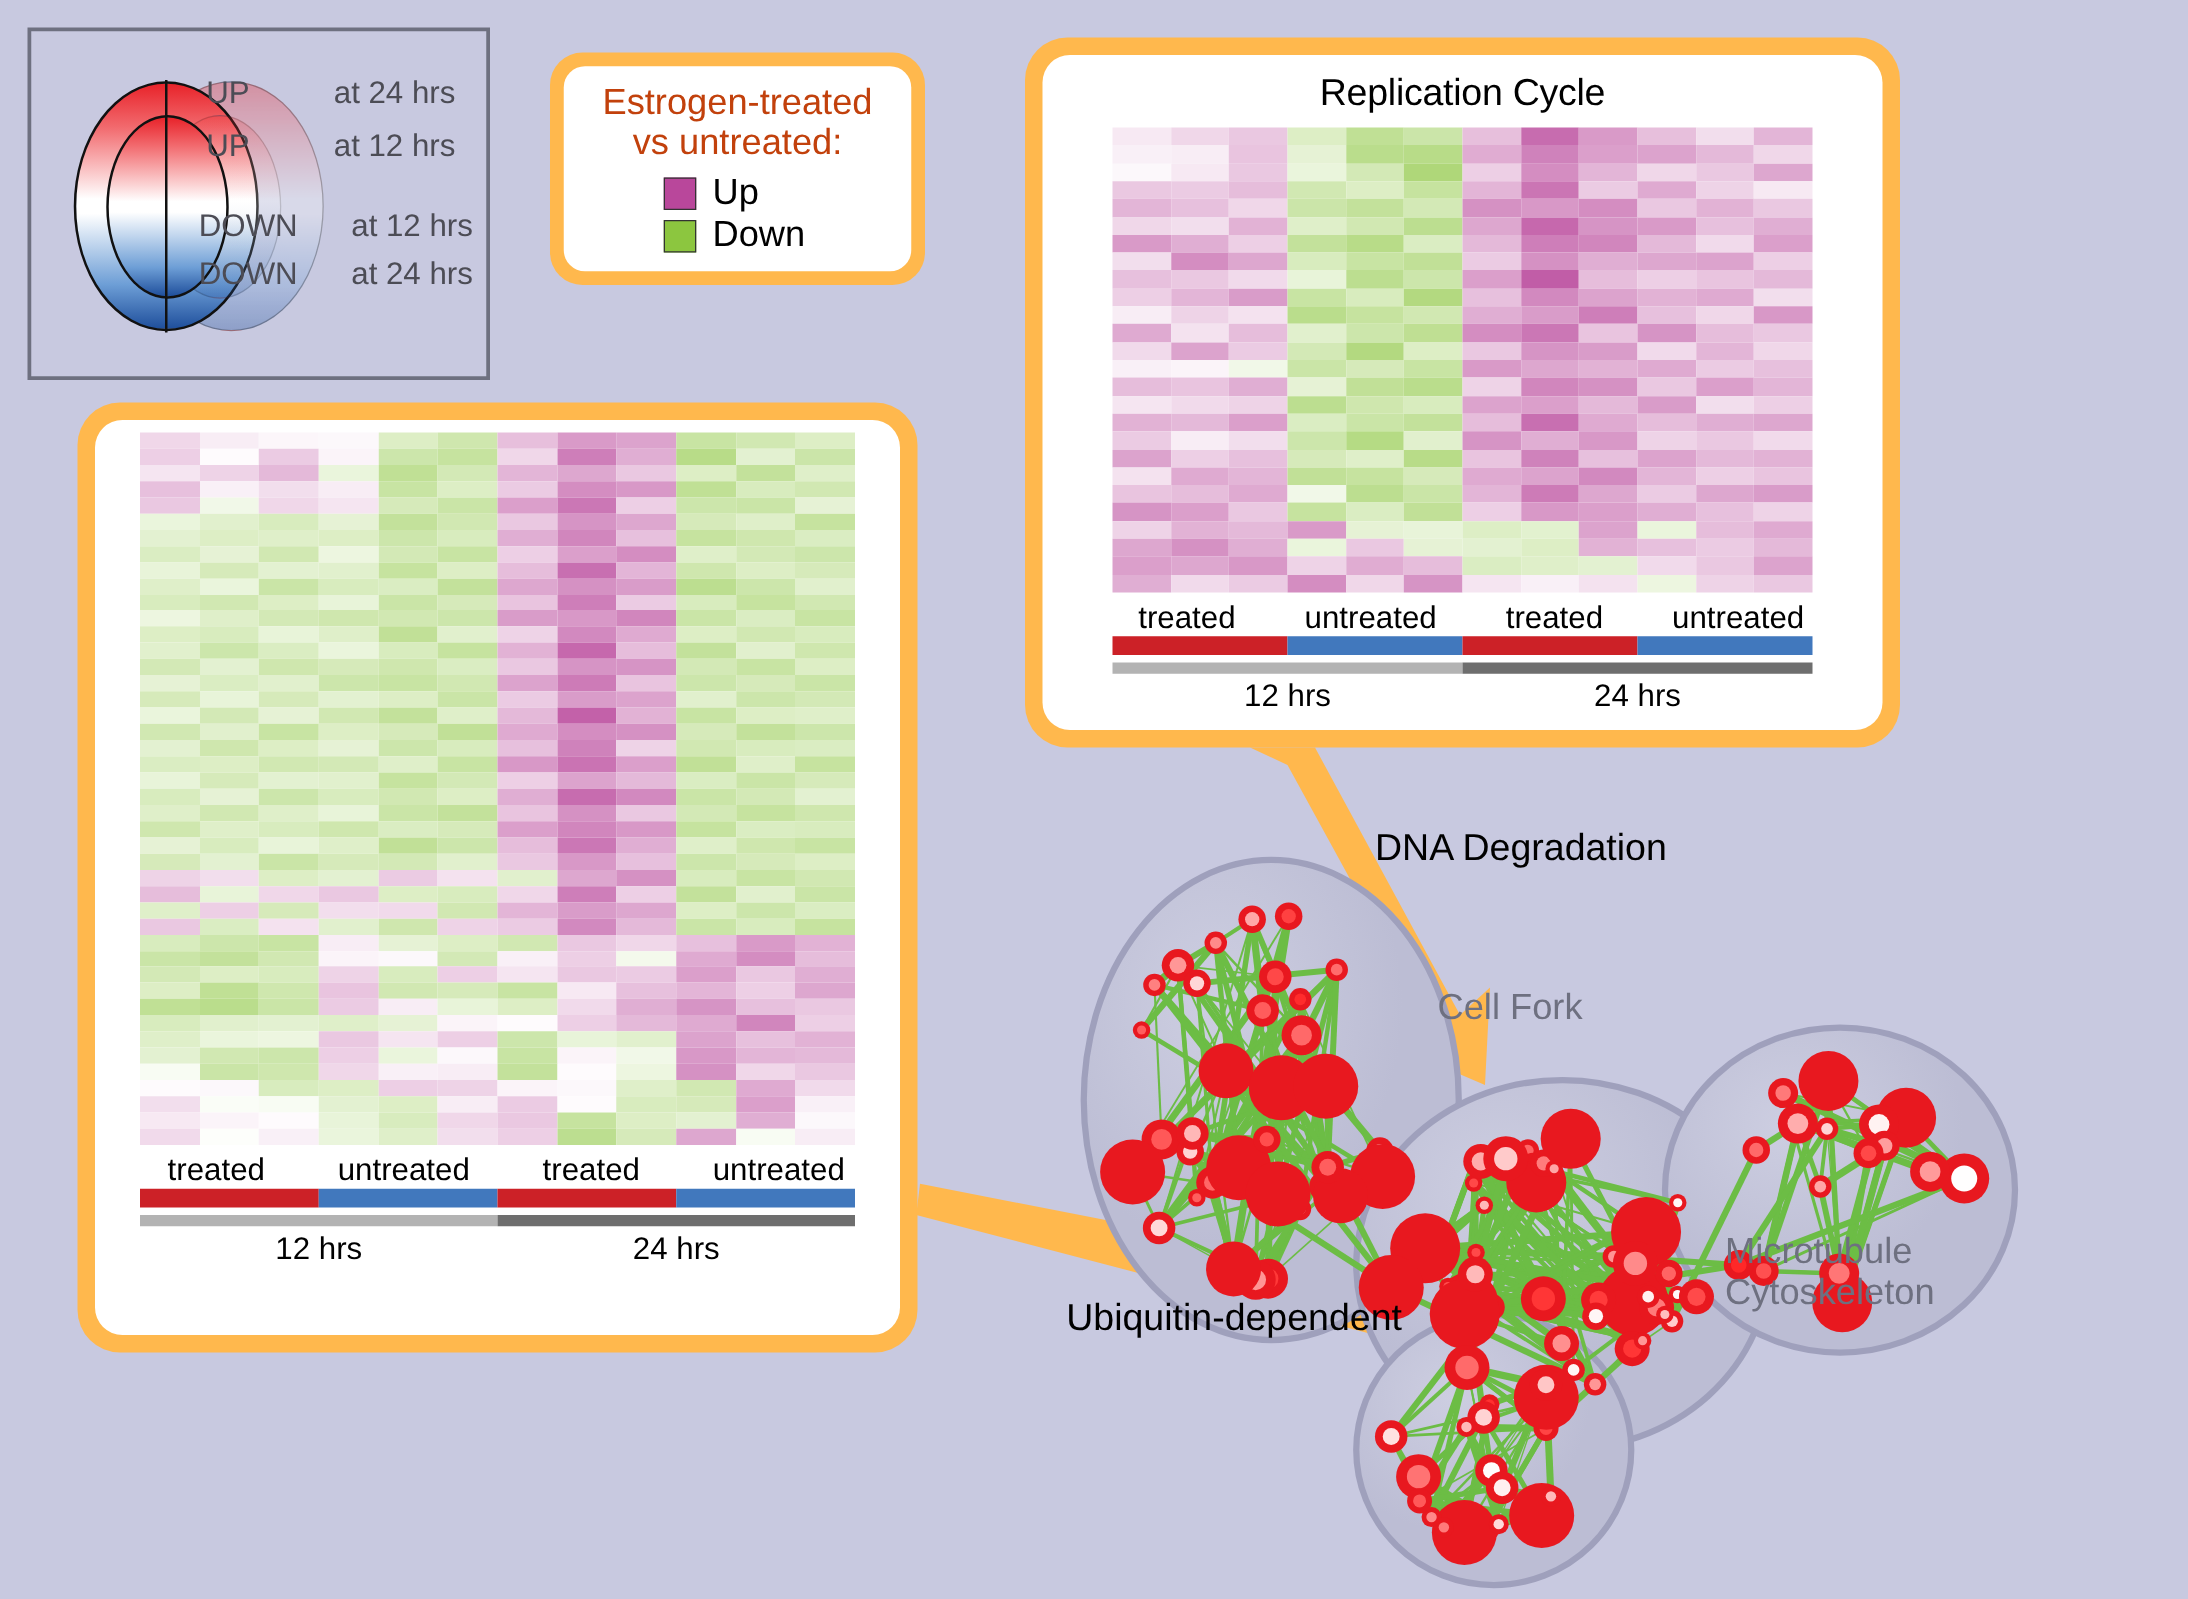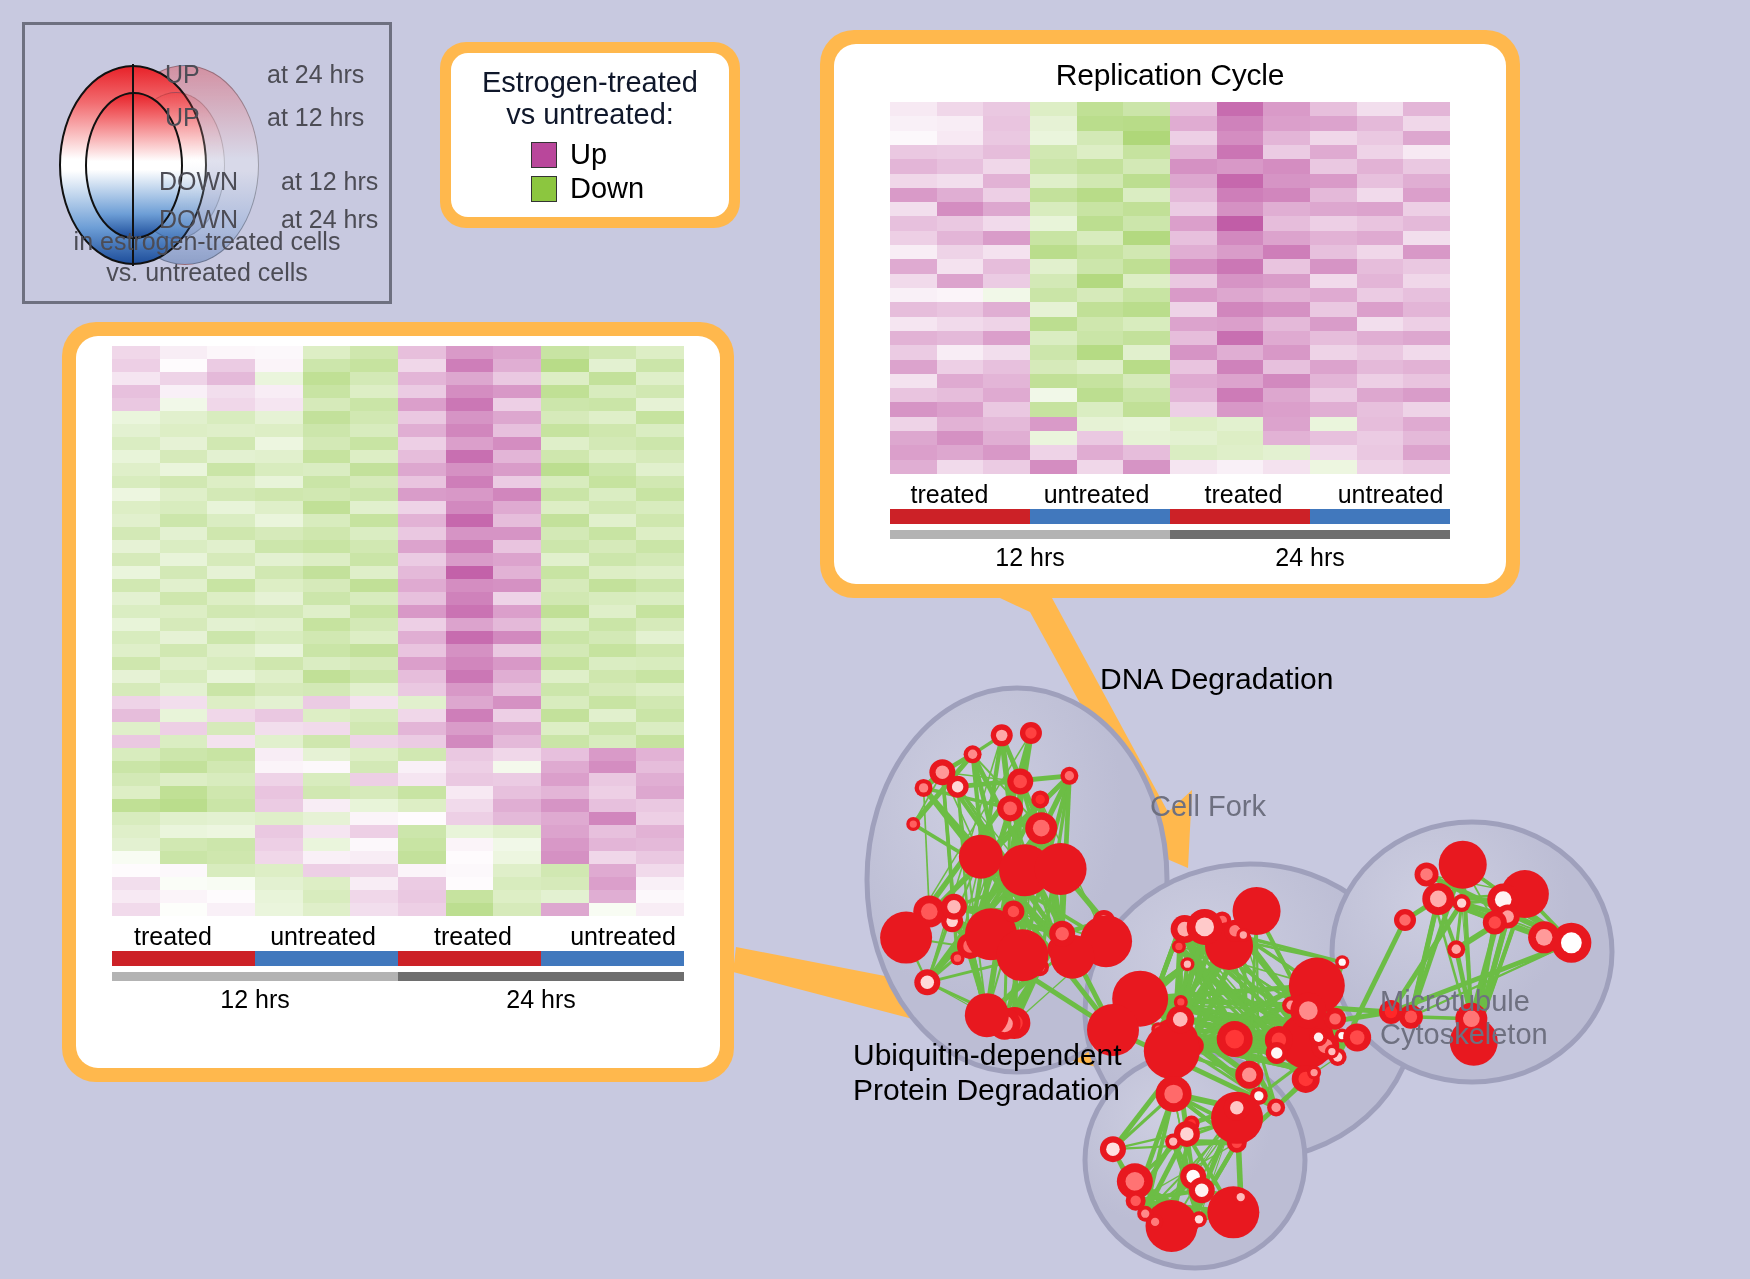"Estrogen-treated" .est-title { color: #0f172a -> #c2410c }
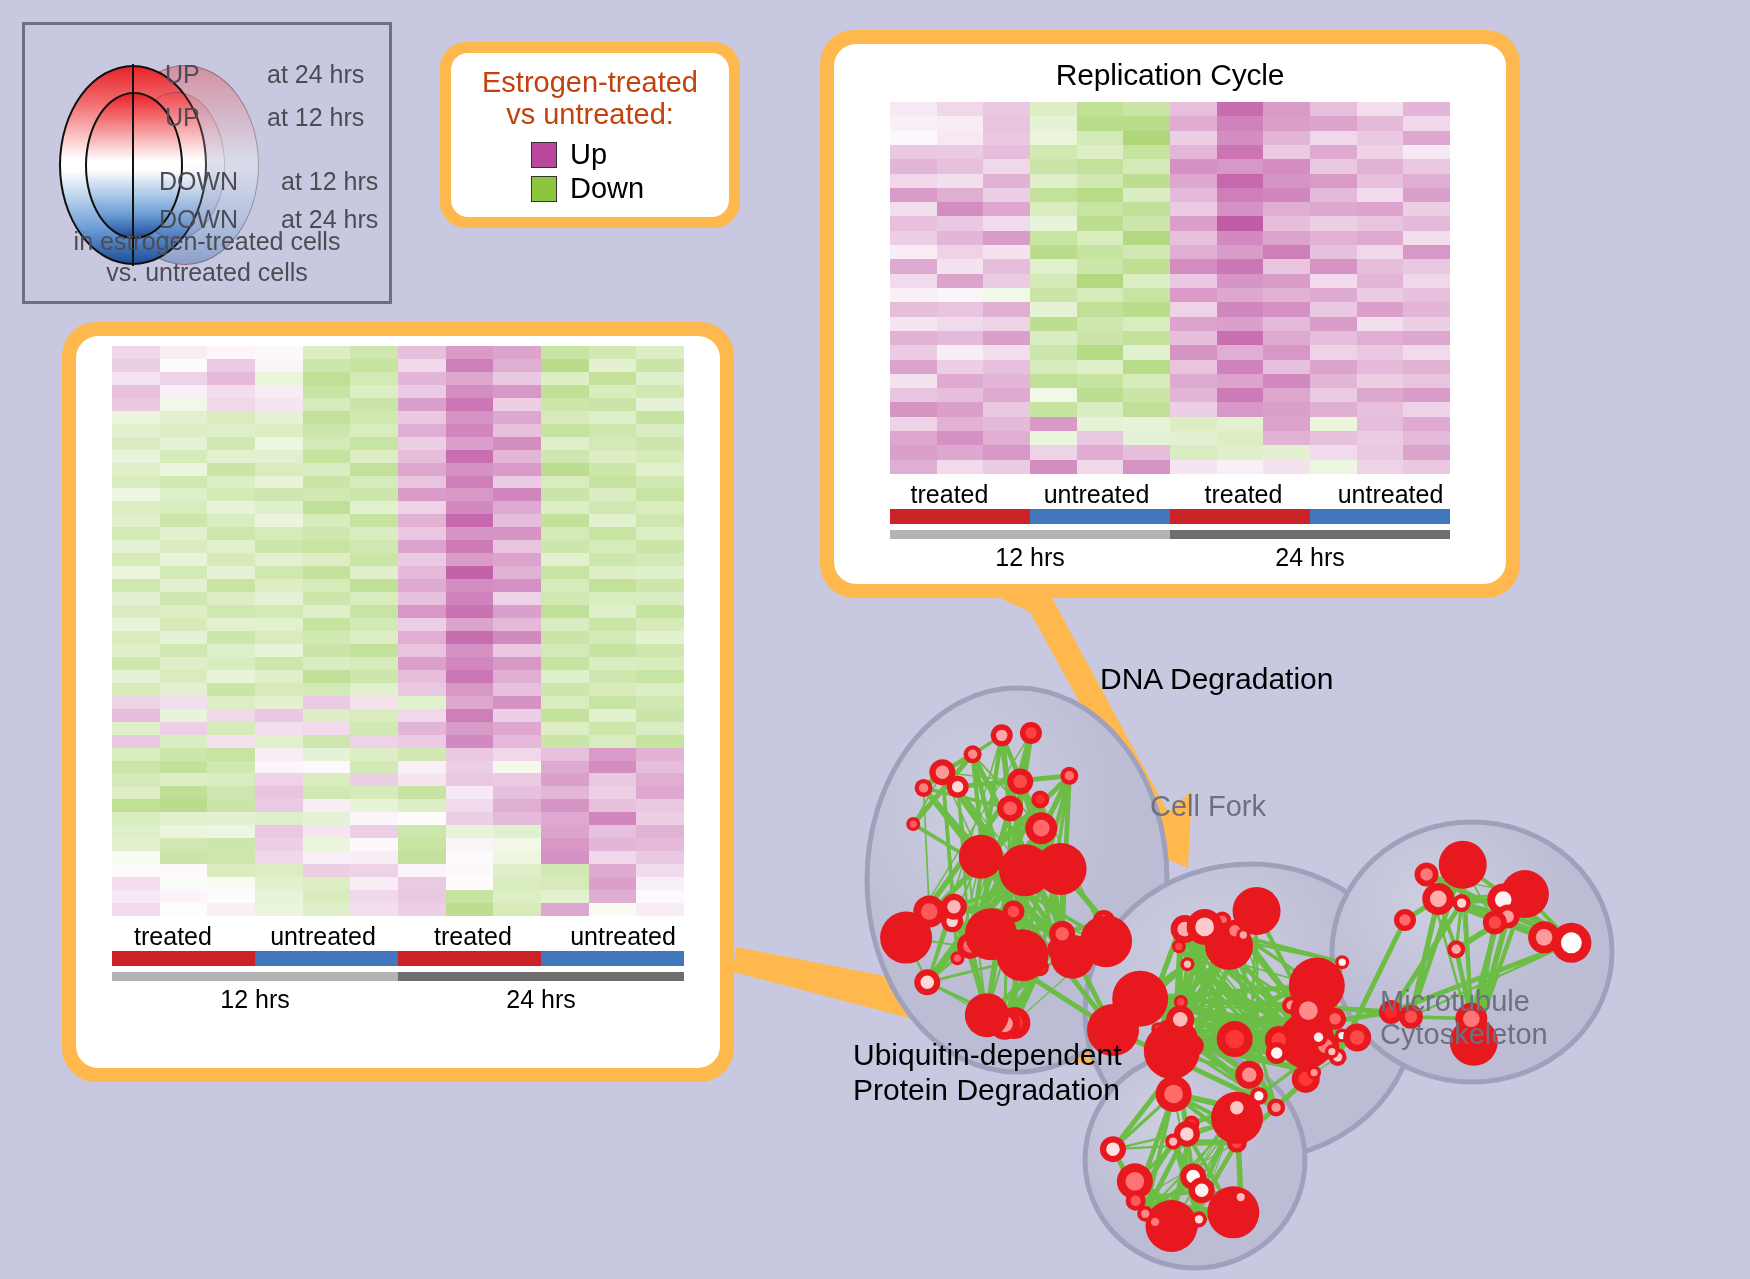"in estrogen-treated cells" div { html: <div> <div>in estrogen-treated cells</div> <div>vs. untreated cells</div> </div> -> none }
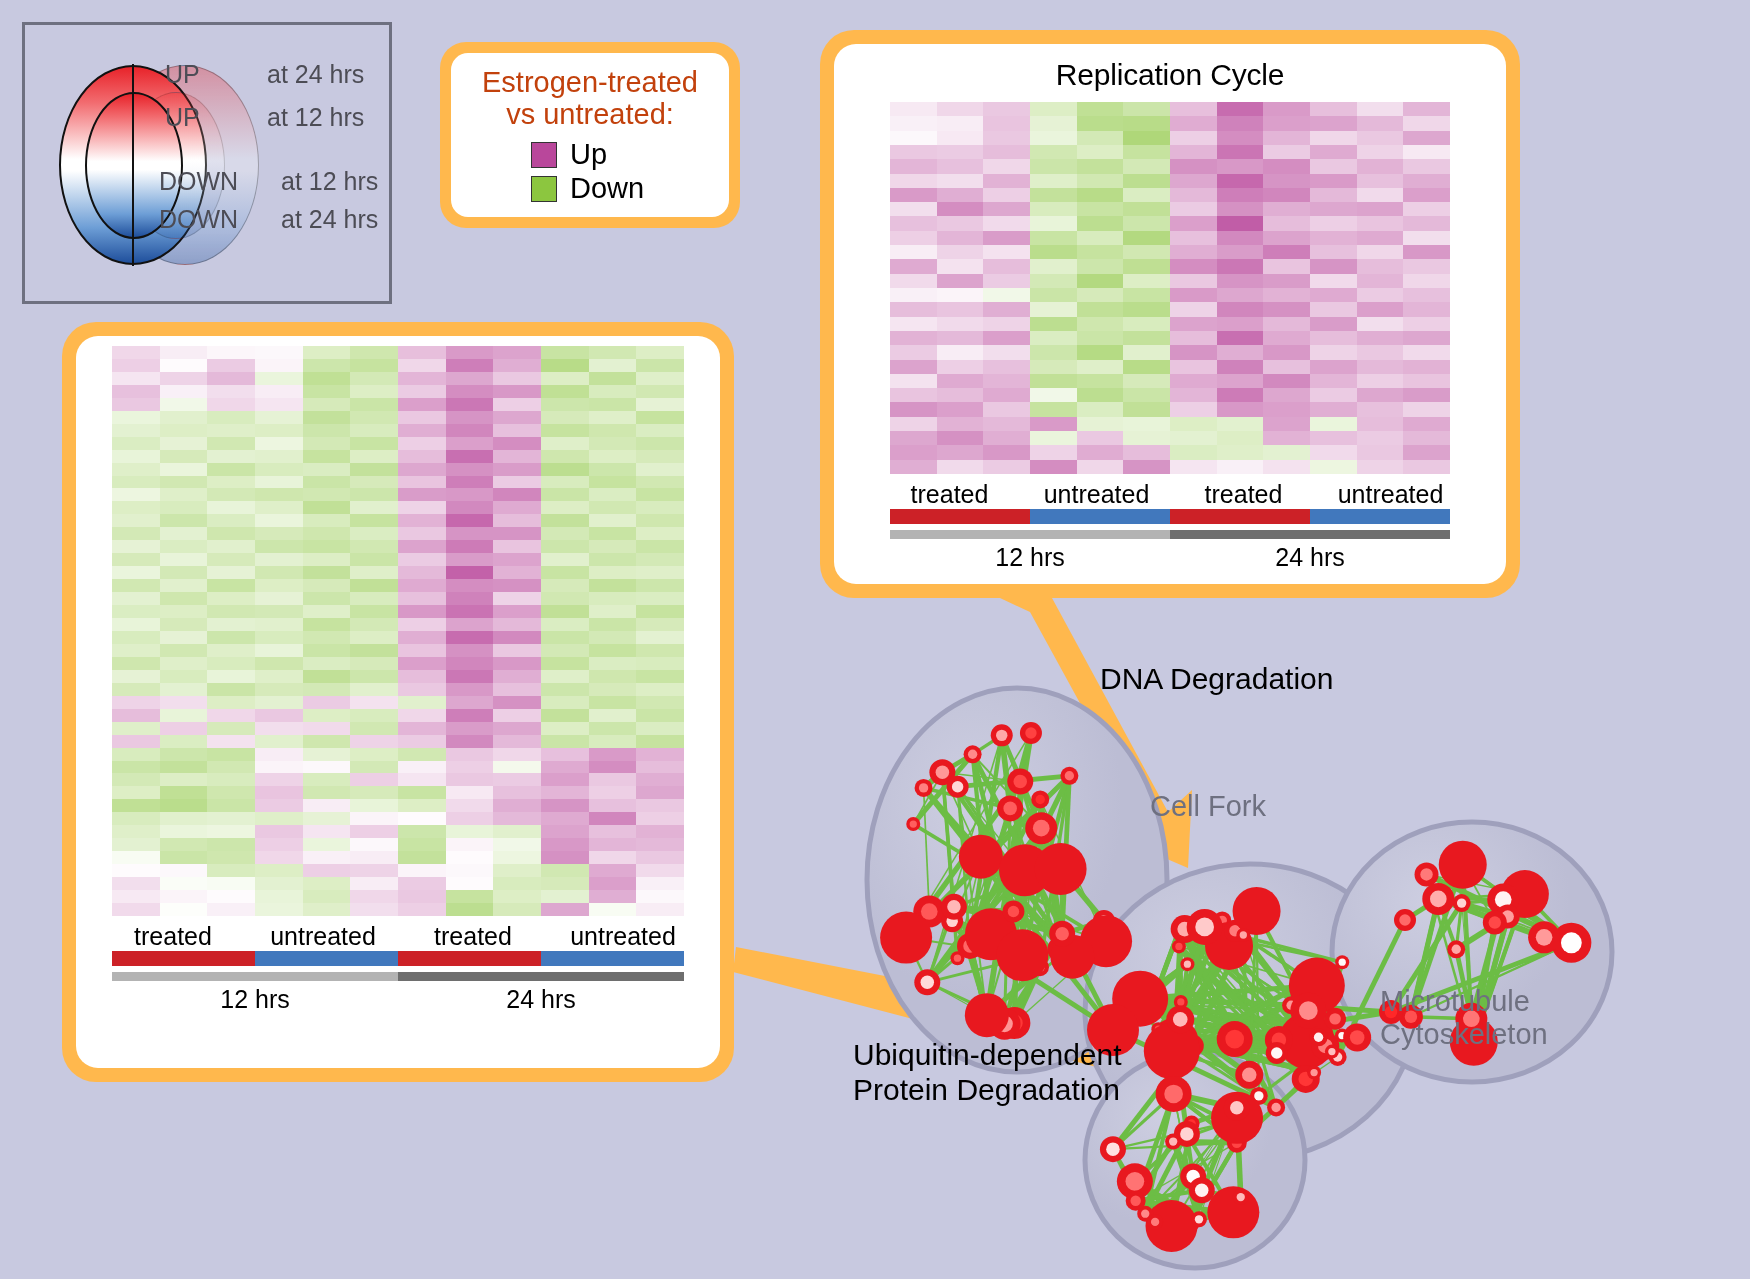"Protein Degradation" div { html: <div>Protein Degradation</div> -> none }
